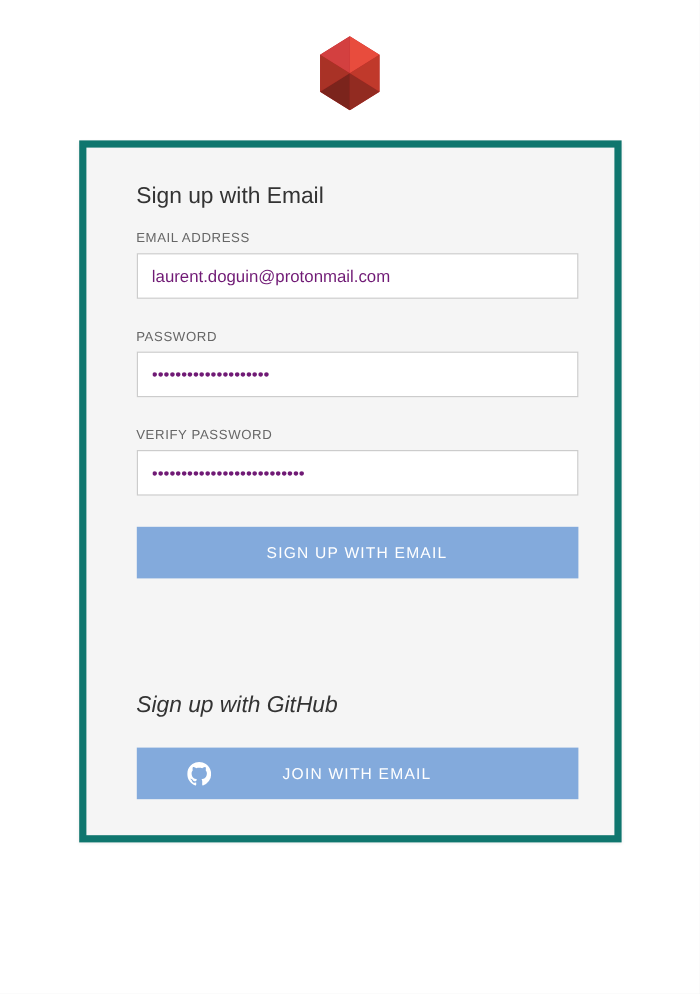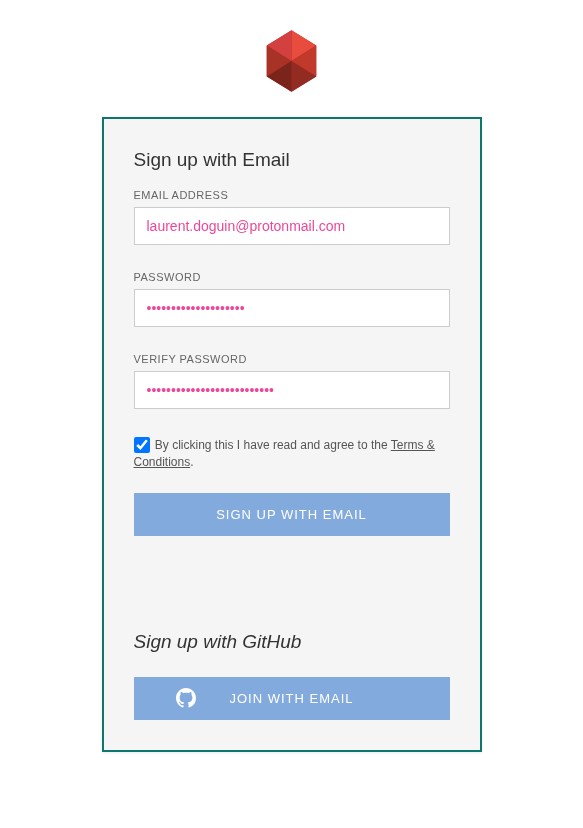"Sign up with Email" .card { border: 2px solid #0f766e -> 6px solid #0f766e; padding: 30px 30px 30px 30px -> 30px 30px 30px 42px; width: 380px -> 452px }
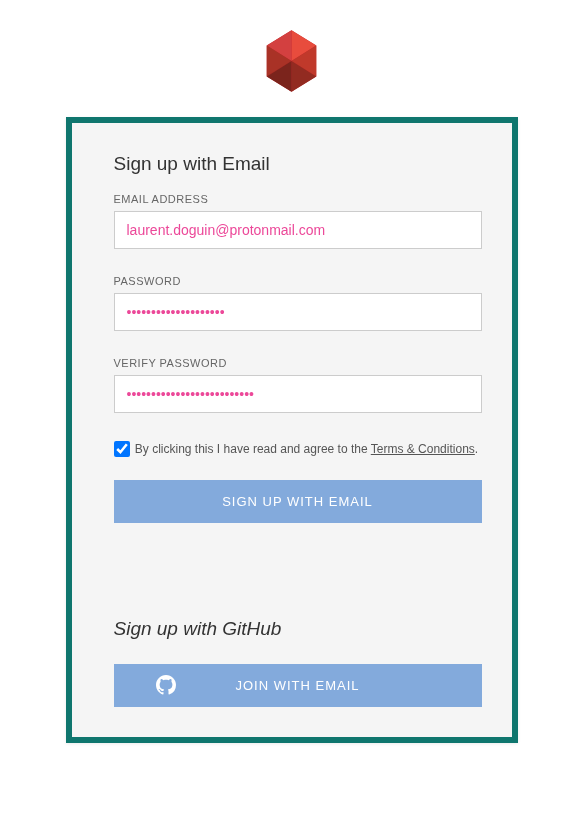"laurent.doguin@protonmail.com" .form-input { color: #ec4899 -> #701a75 }
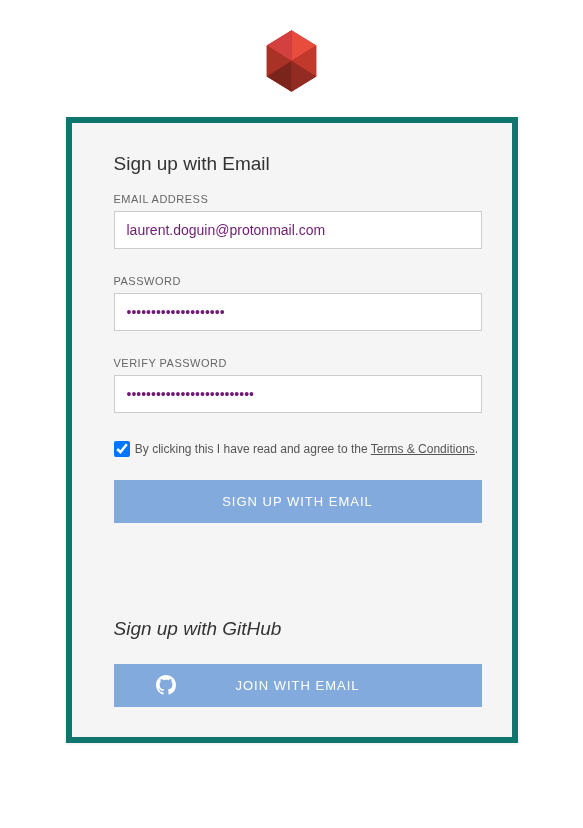"By clicking this I have" div.terms-row { html: <div> <input><span> By clicking this I have read and agree to the </span><a>Terms &amp; Conditions</a><span>.</span> </div> -> none }
